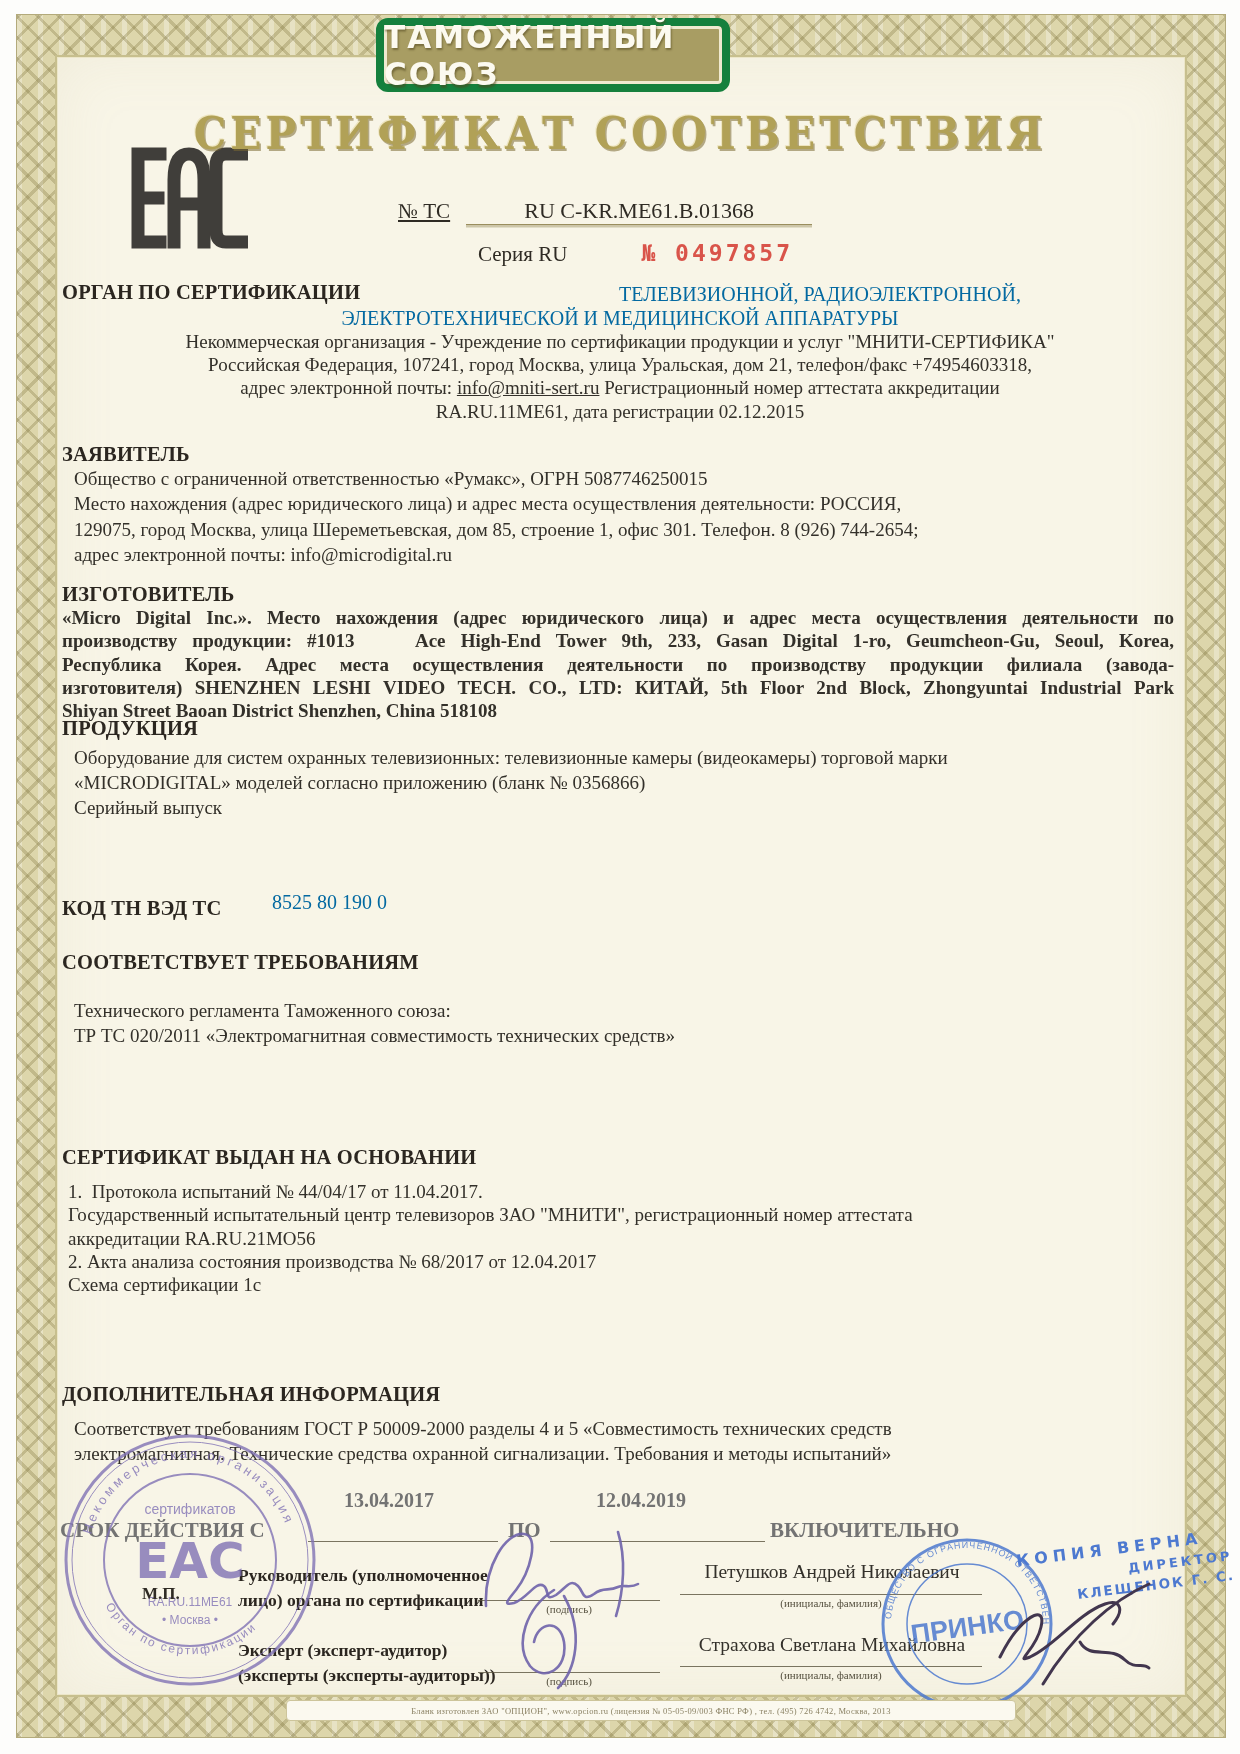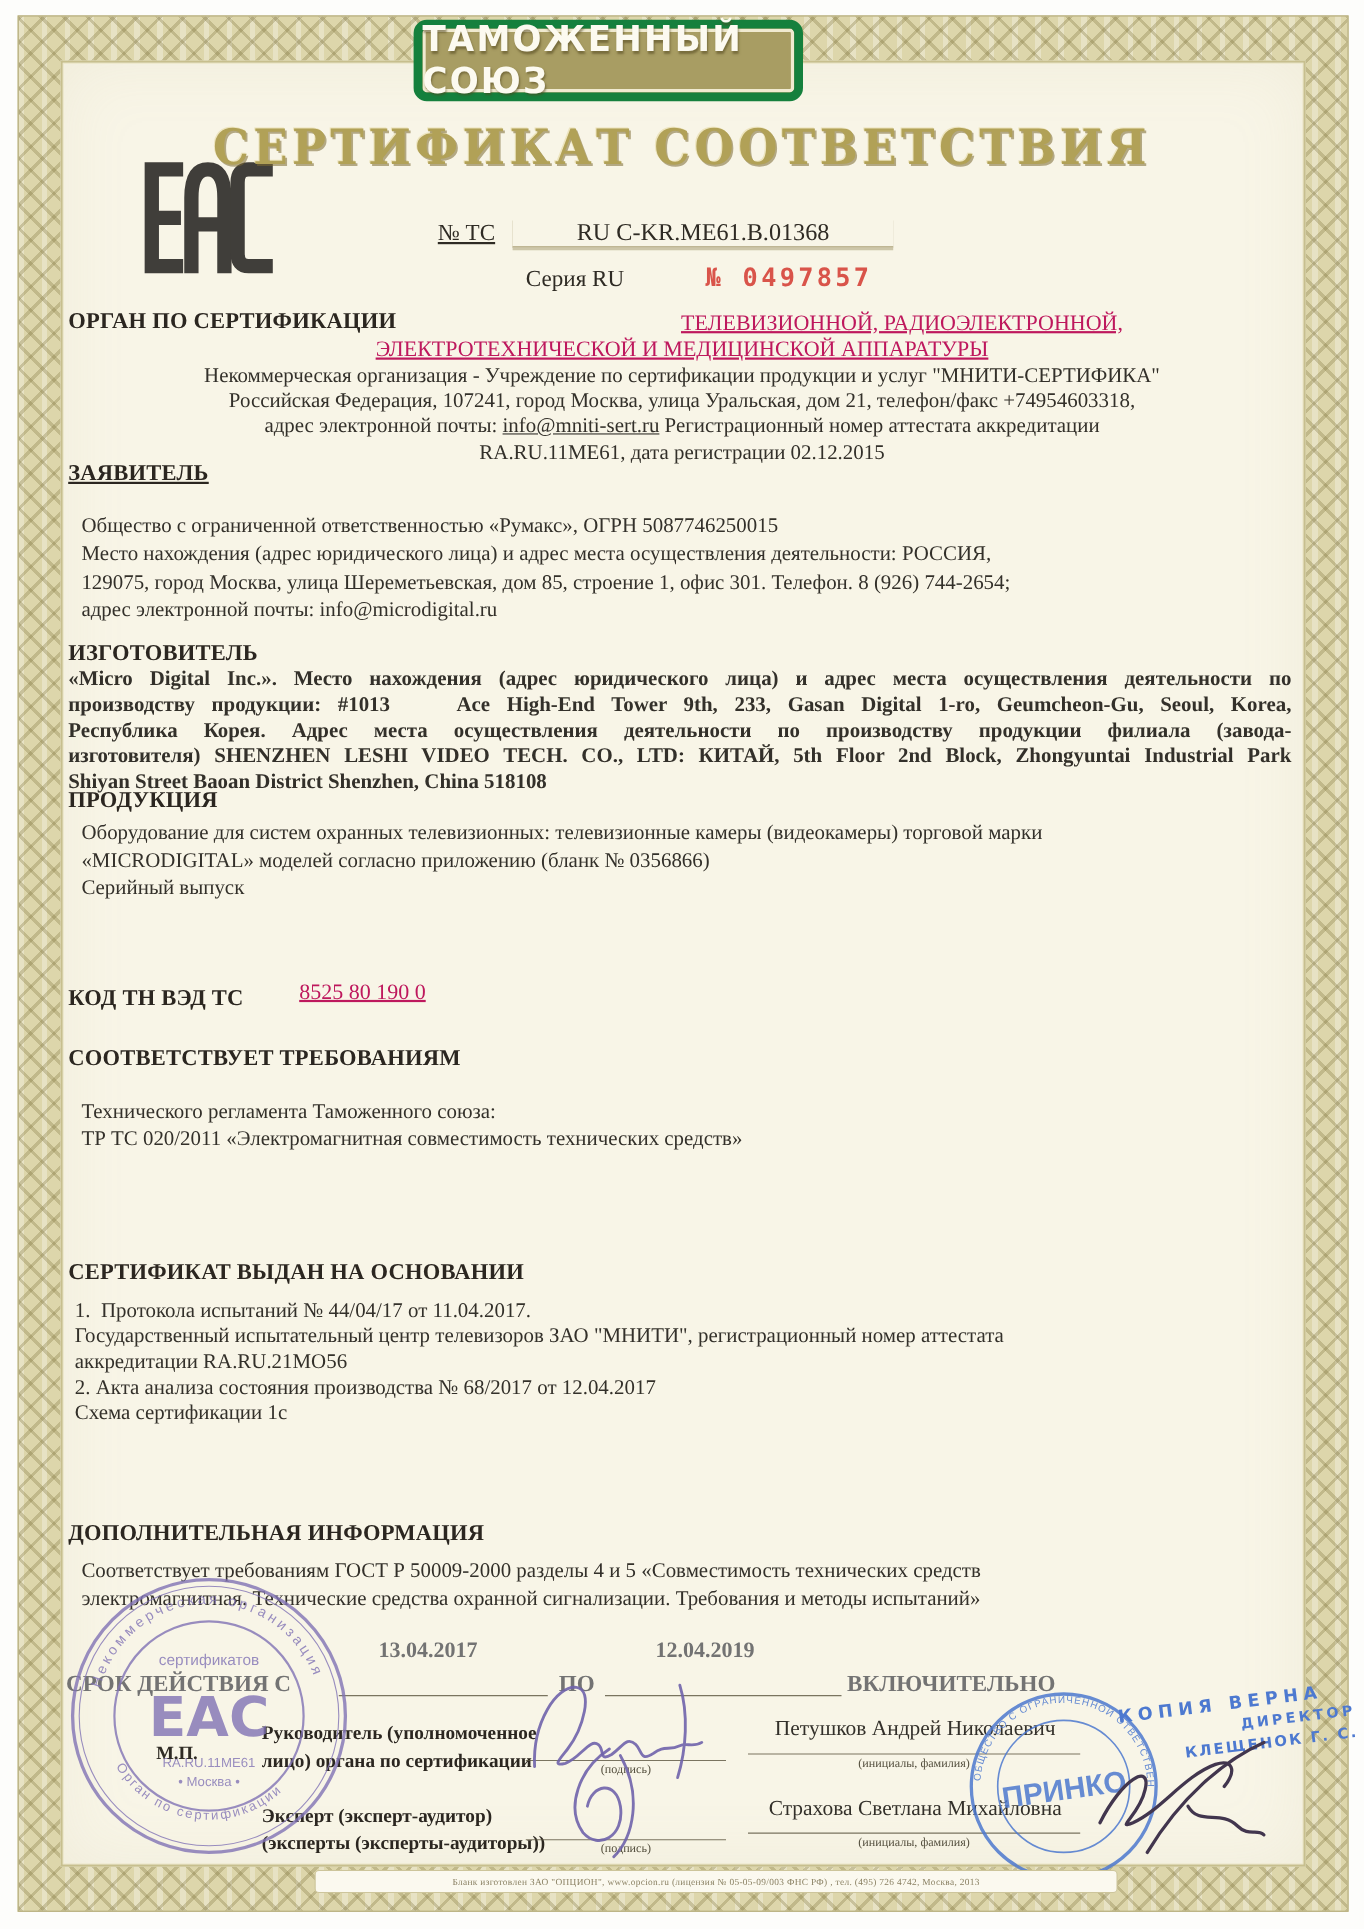"ТЕЛЕВИЗИОННОЙ, РАДИОЭЛЕКТРОННОЙ," .t { color: #be185d -> #0369a1; text-decoration: underline -> none }
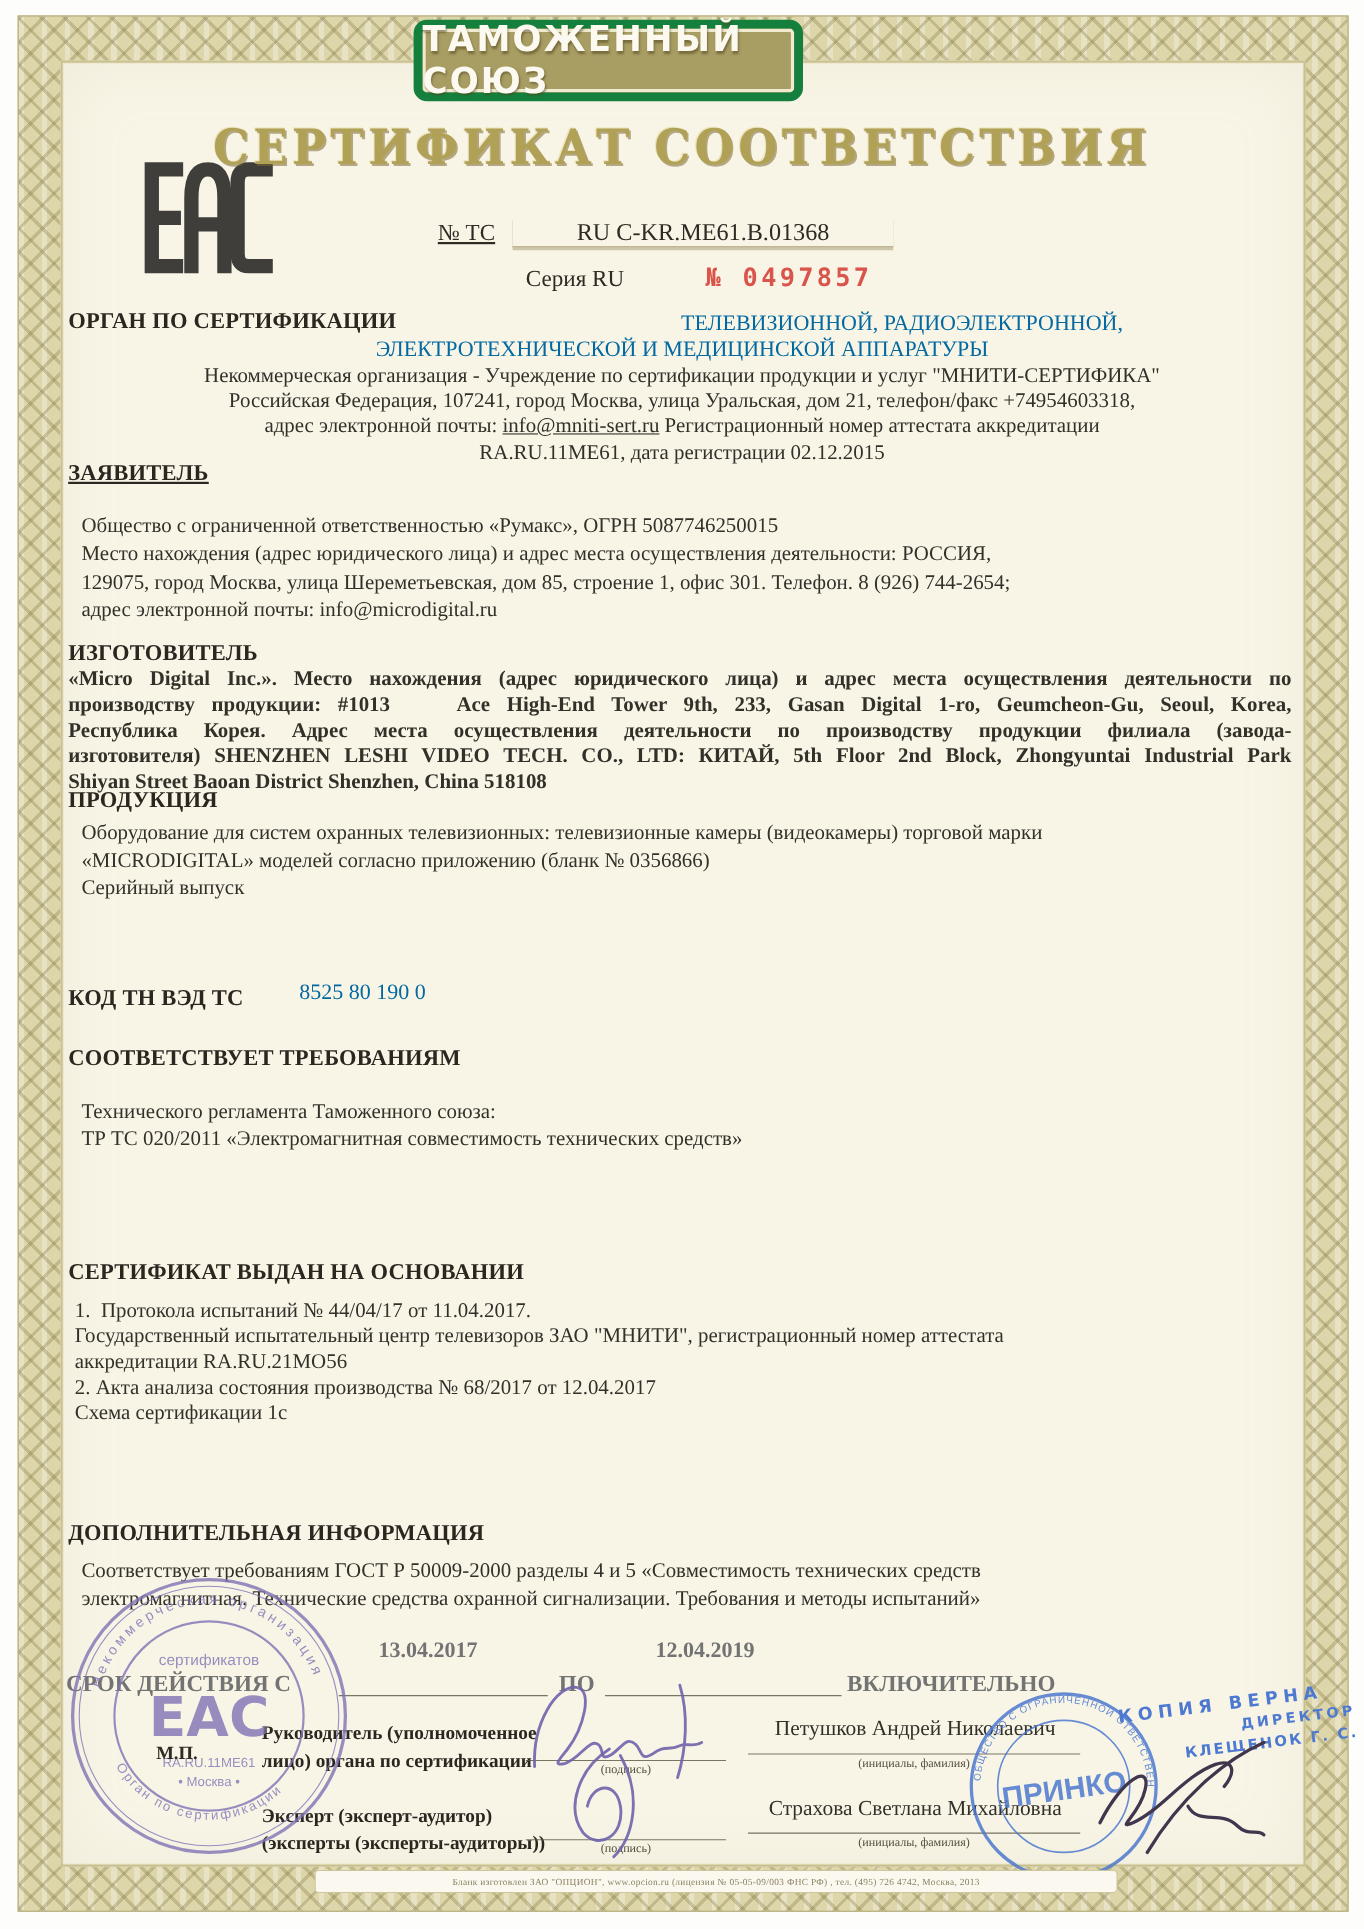"ЗАЯВИТЕЛЬ" div.h { text-decoration: underline -> none; top: 419px -> 443px }
